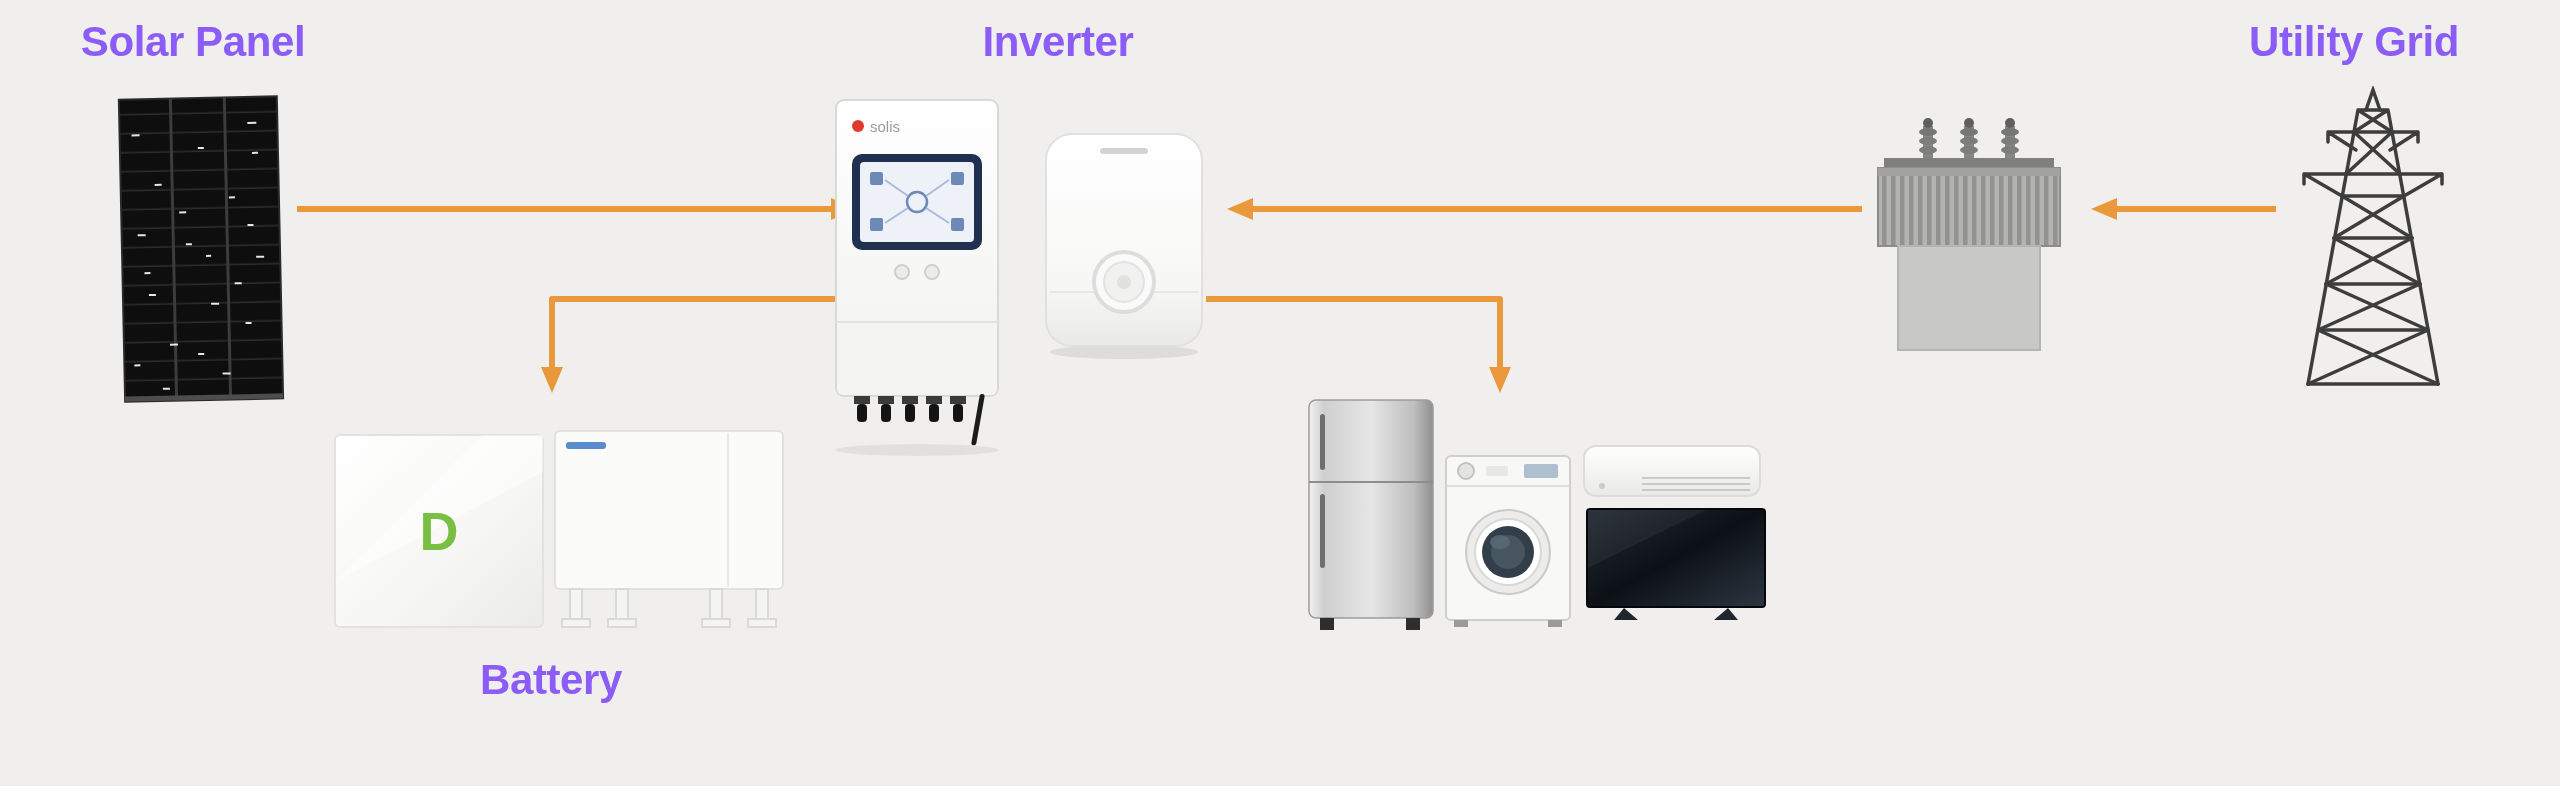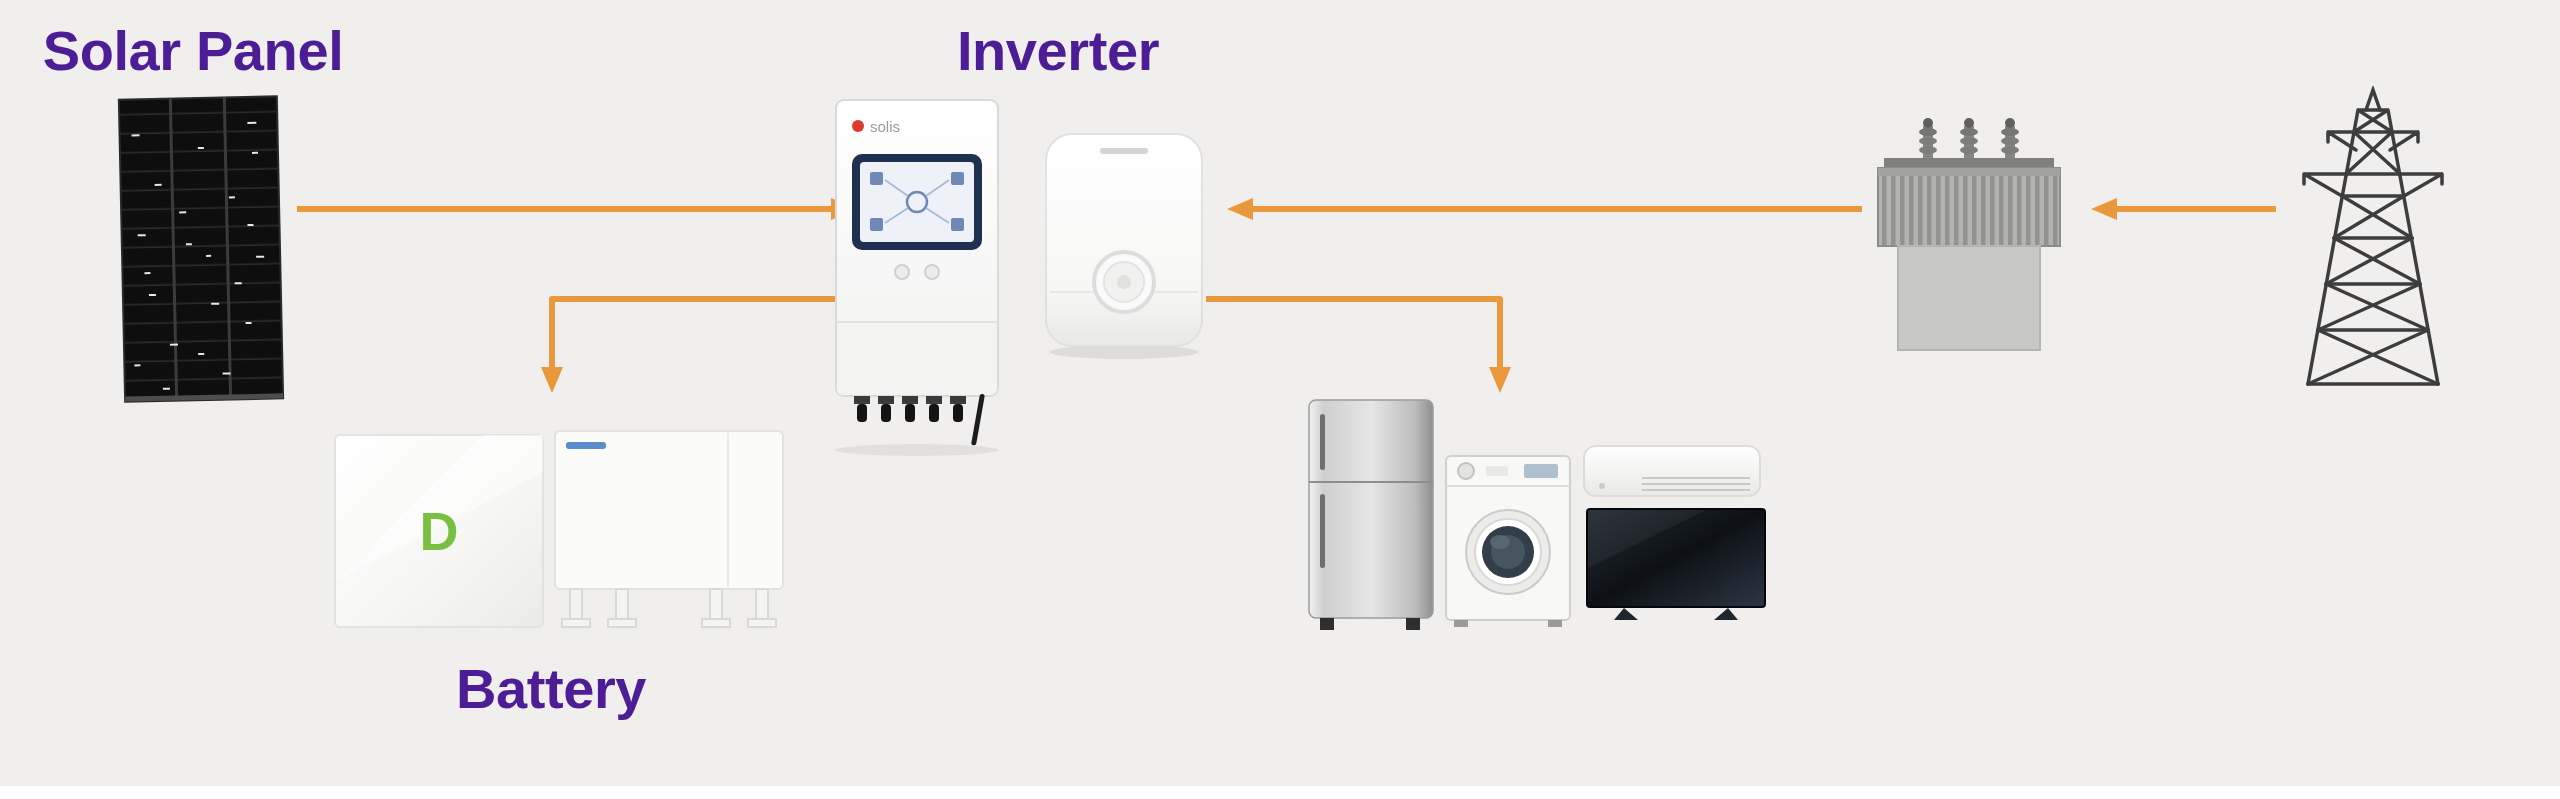"Solar Panel" .node-label { color: #4c1d95 -> #8b5cf6; font-size: 56px -> 42px }
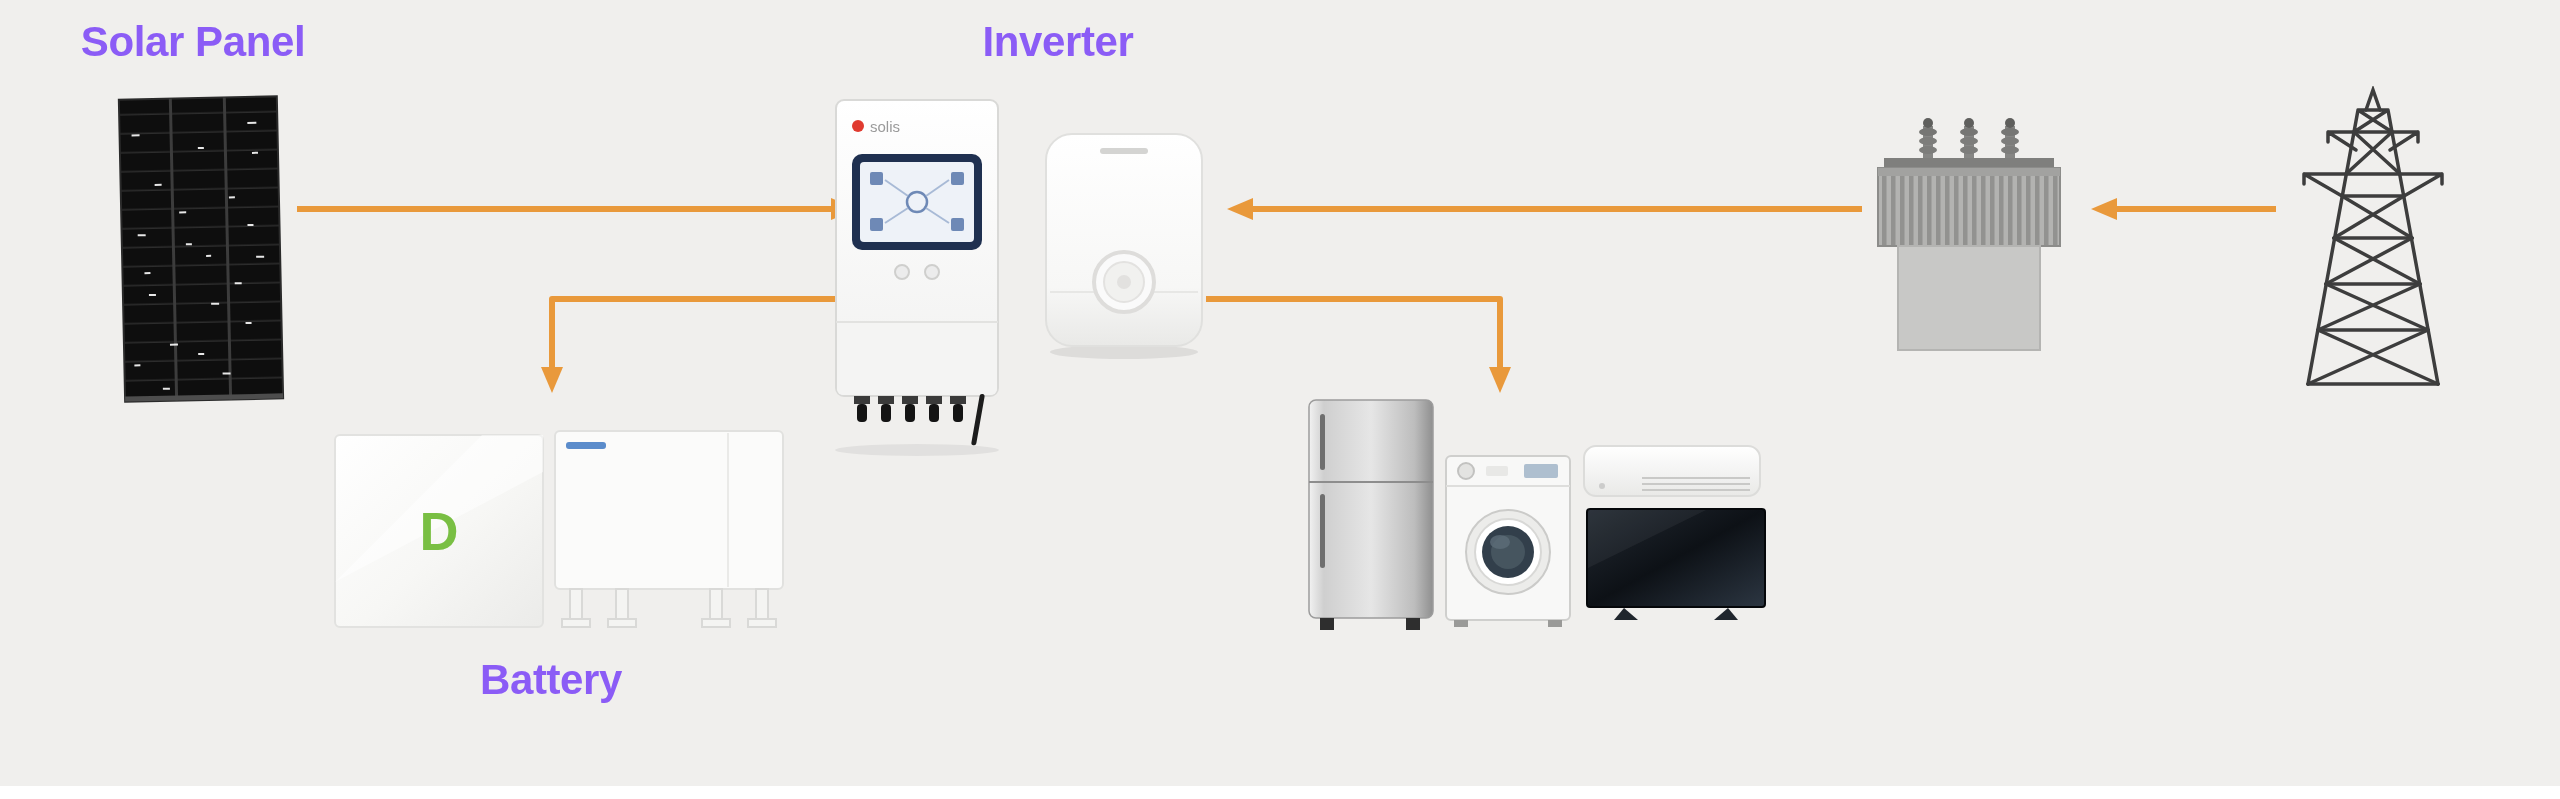"Utility Grid" div.node-label { html: none -> <div>Utility Grid</div> }
